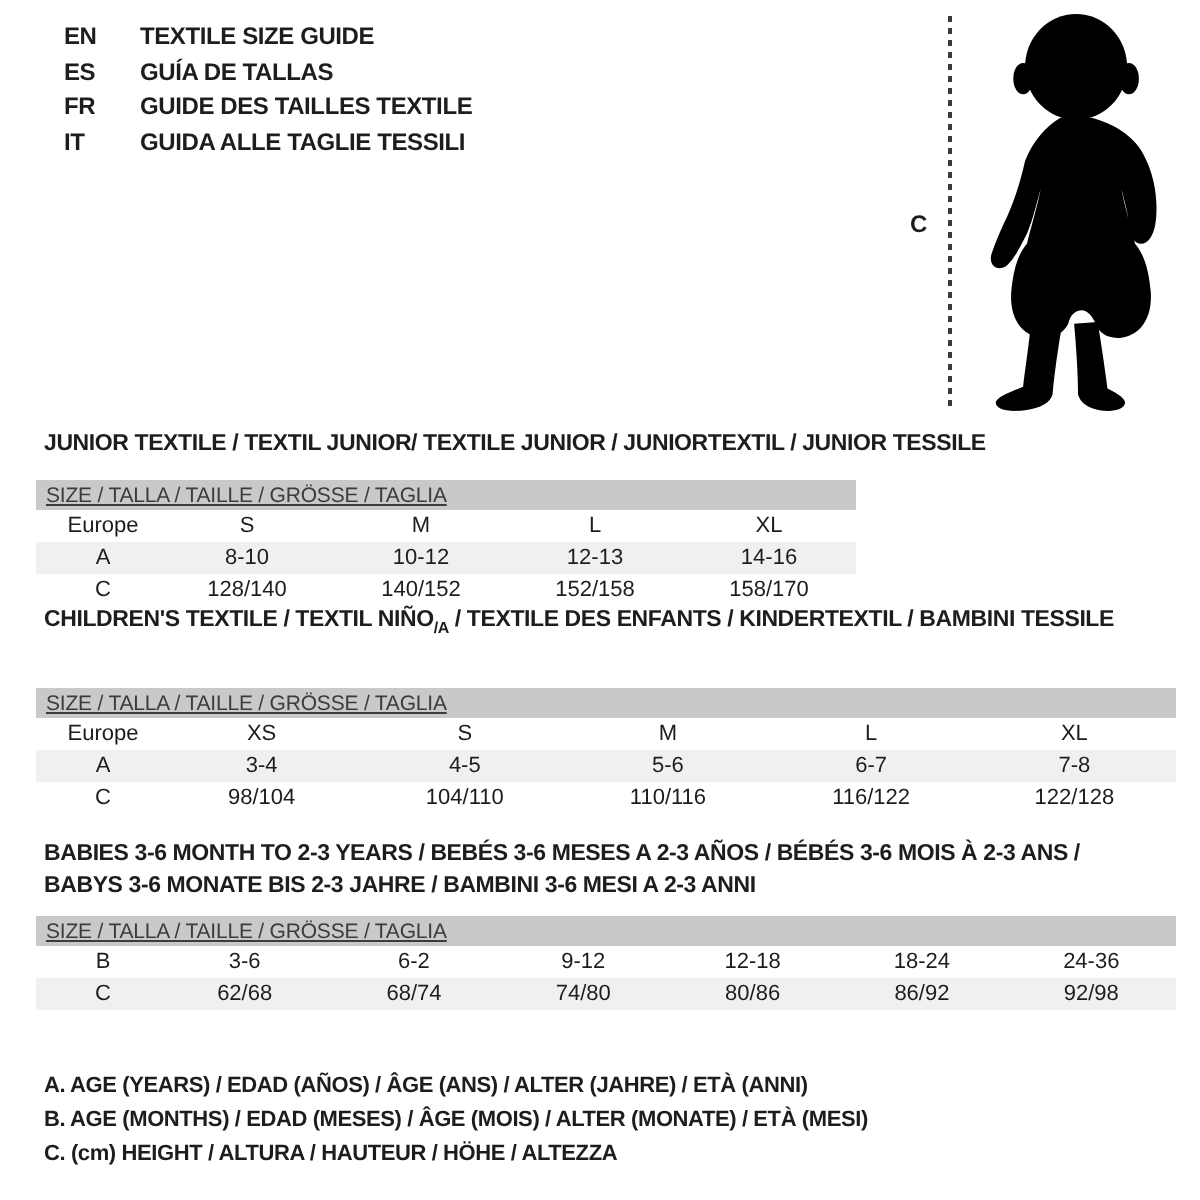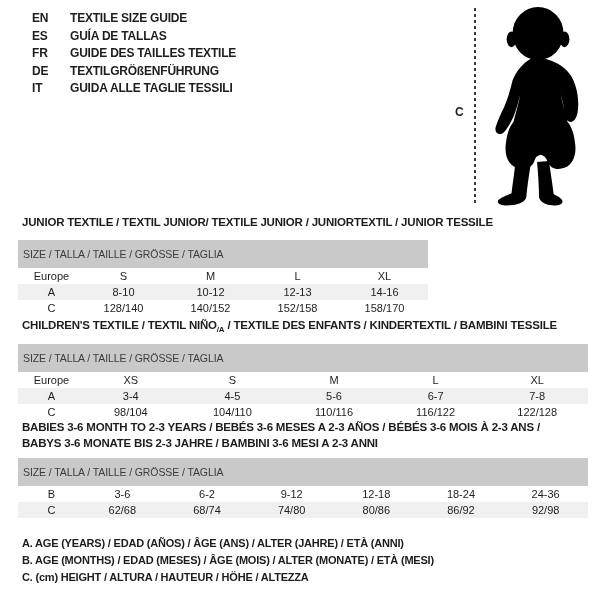"DE" div.lang-row { html: <div> <span>DE</span> <span>TEXTILGRÖßENFÜHRUNG</span> </div> -> none }
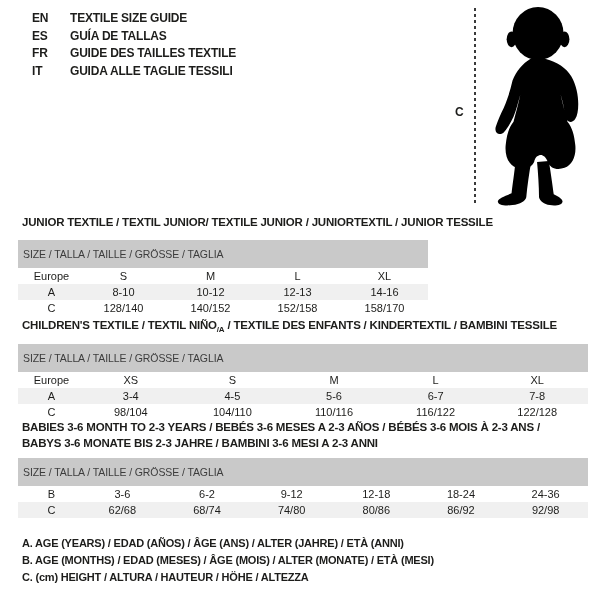"SIZE / TALLA / TAILLE" .size-bar { height: 28px -> 15px; text-decoration: none -> underline }
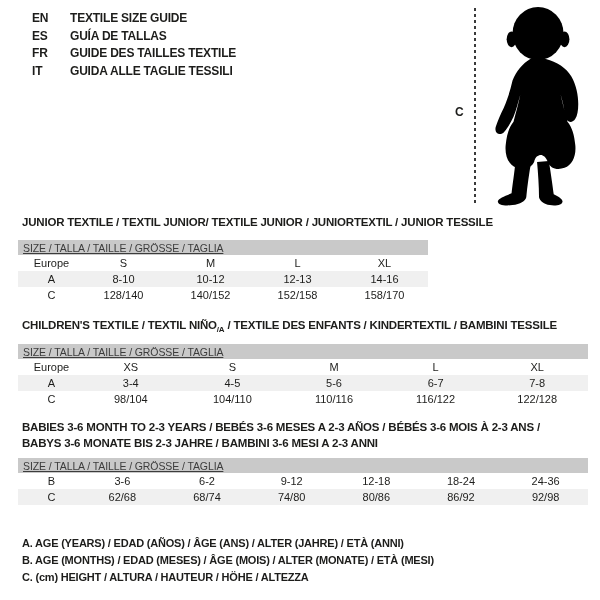"CHILDREN'S TEXTILE / TEXTIL NIÑO/A" div.abs { top: 317px -> 302px }
